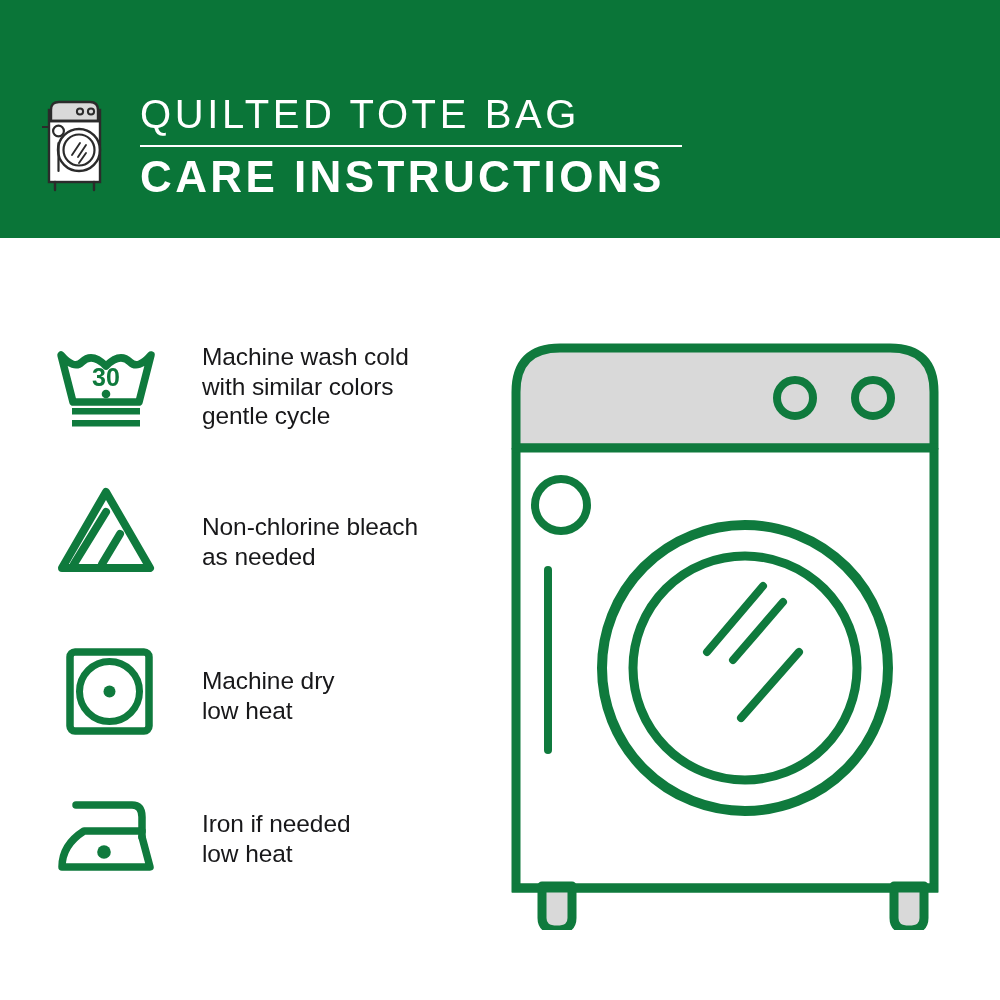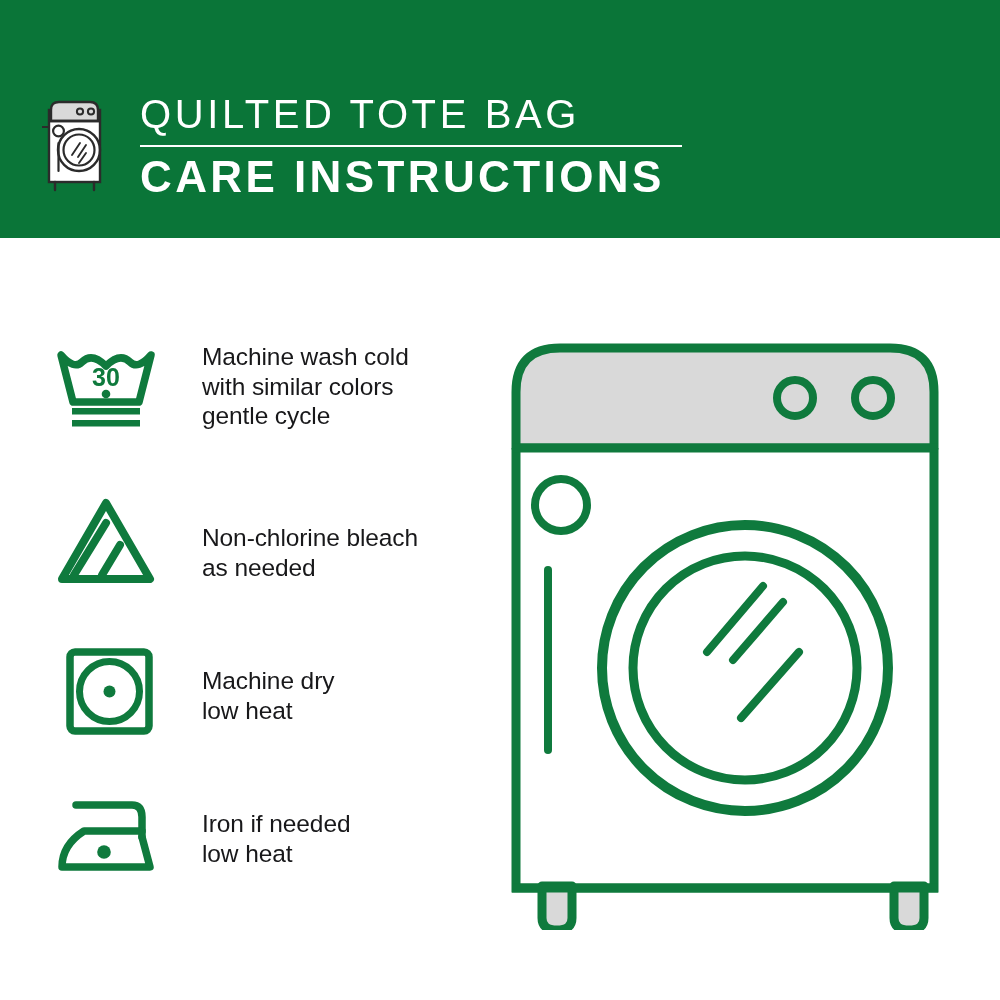"Non-chlorine bleach" .care-item.i1 { top: 257px -> 246px }
